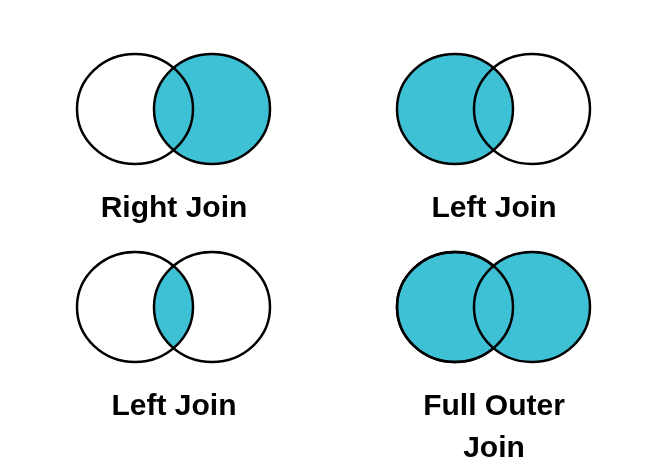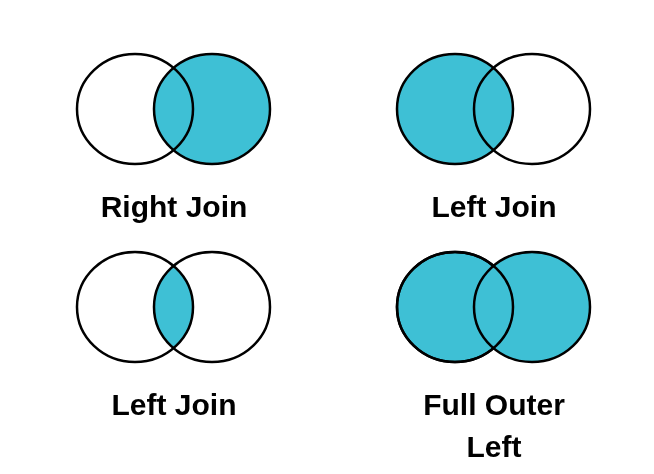"Full Outer Left" figcaption.label { text: Left -> Join }
